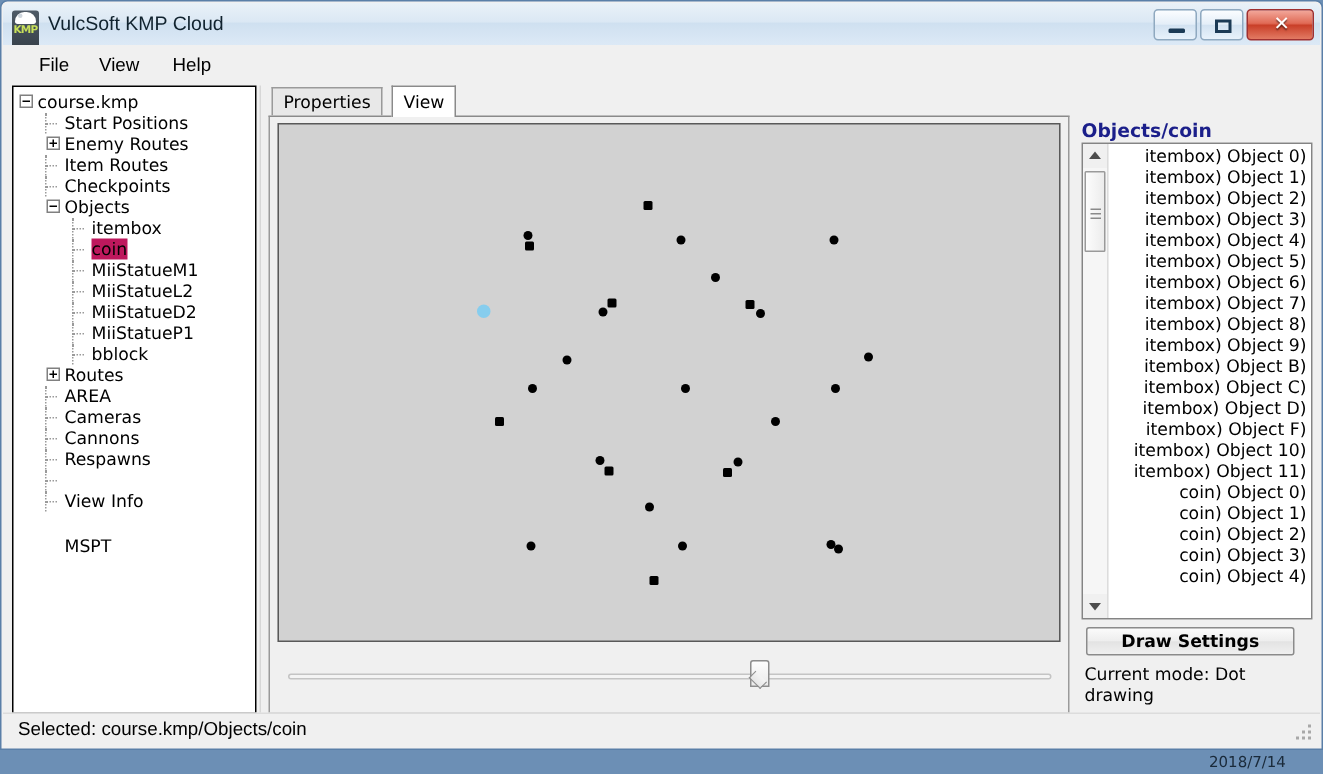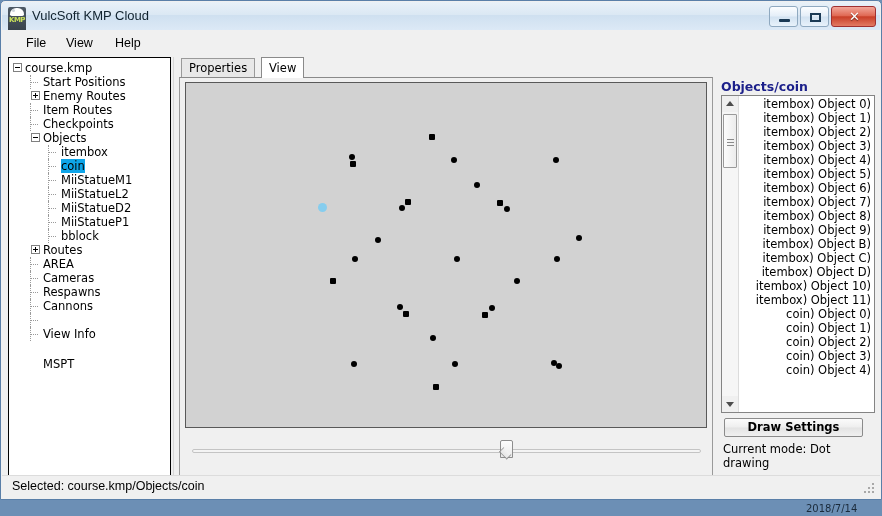"coin" .tnode .lbl.sel { background: #0ea5e9 -> #be185d }
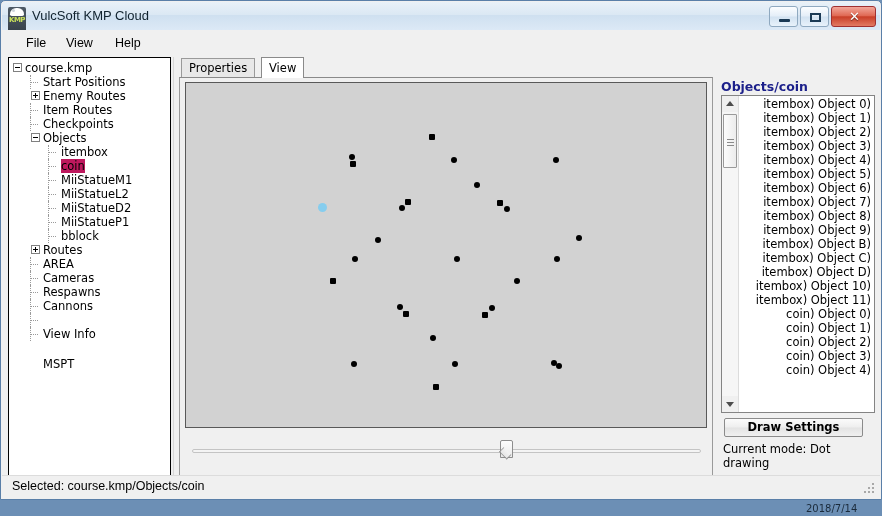"itembox) Object F)" div.oitem { html: none -> <div>itembox) Object F)</div> }
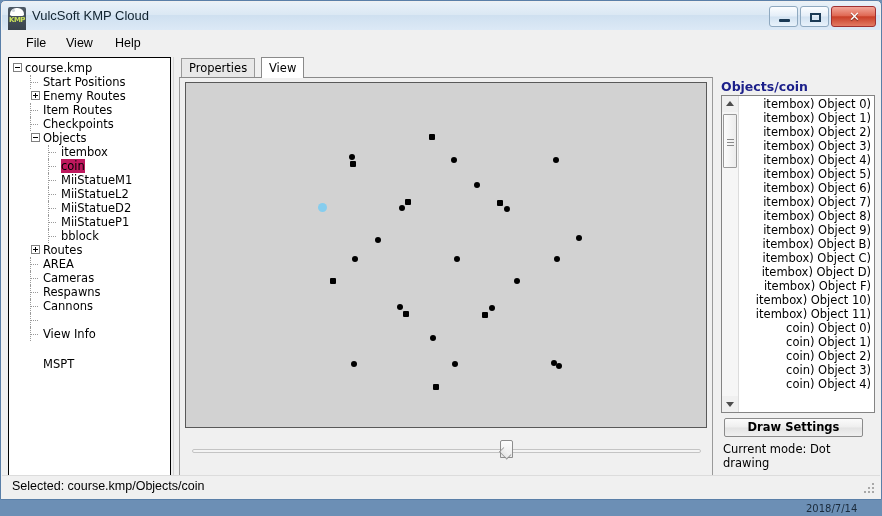"Respawns" div.tnode { order: before "Cannons" -> after "Cannons" }
